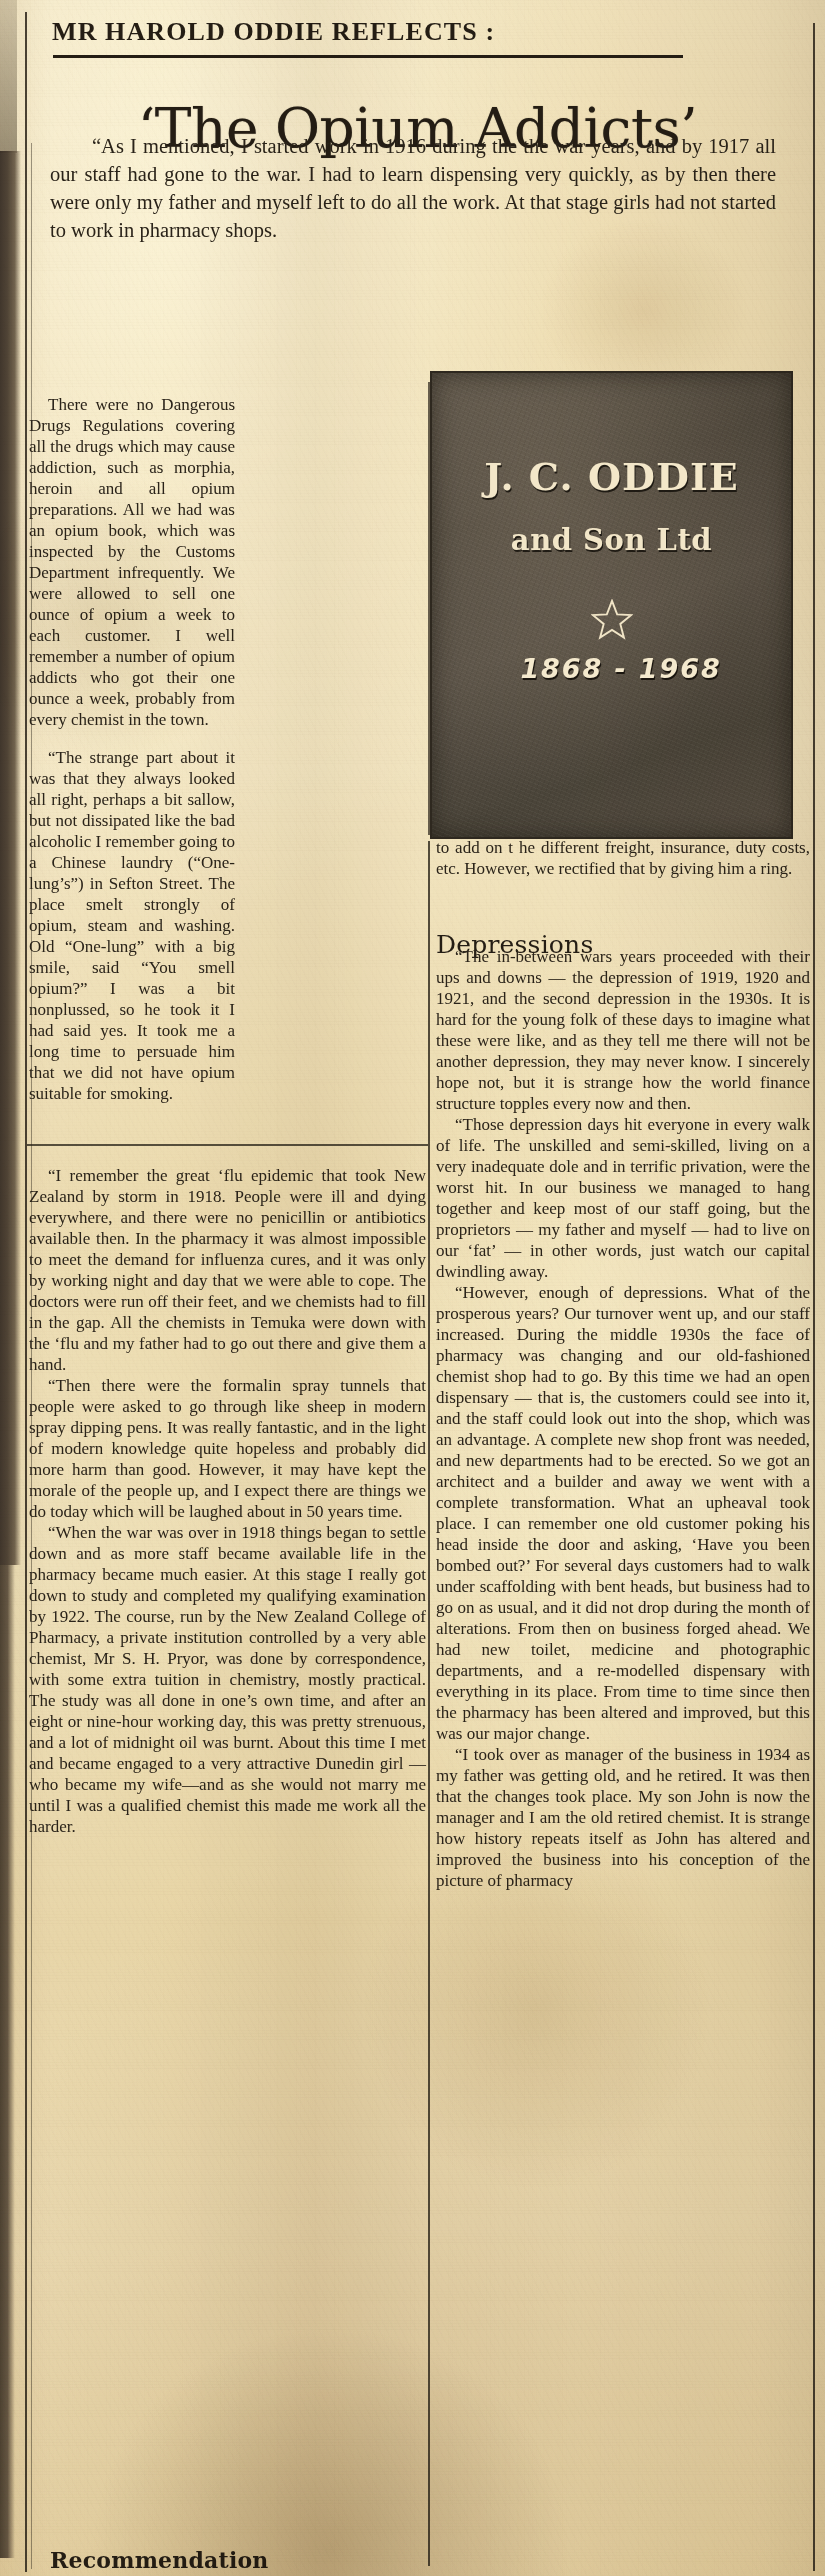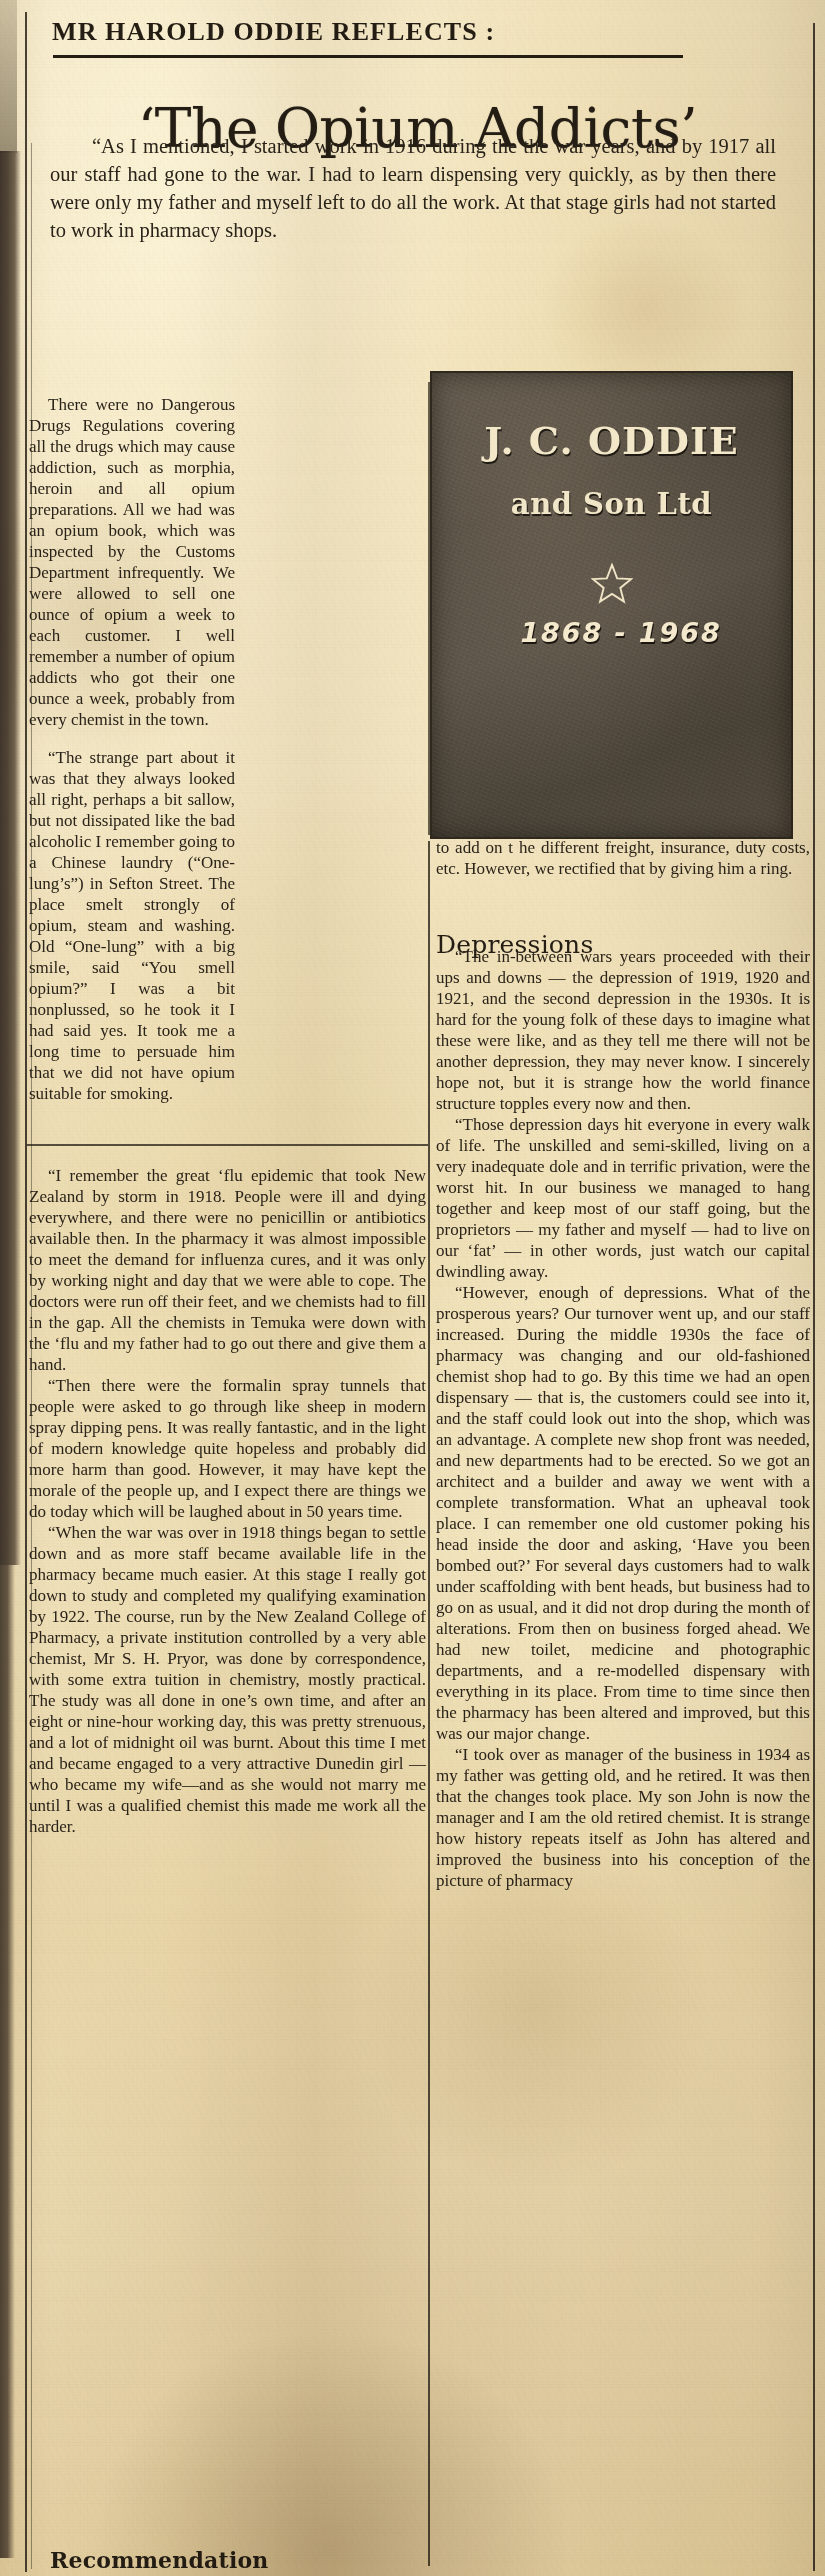"J. C. ODDIE" #ad-name { margin-top: 45px -> 81px }
